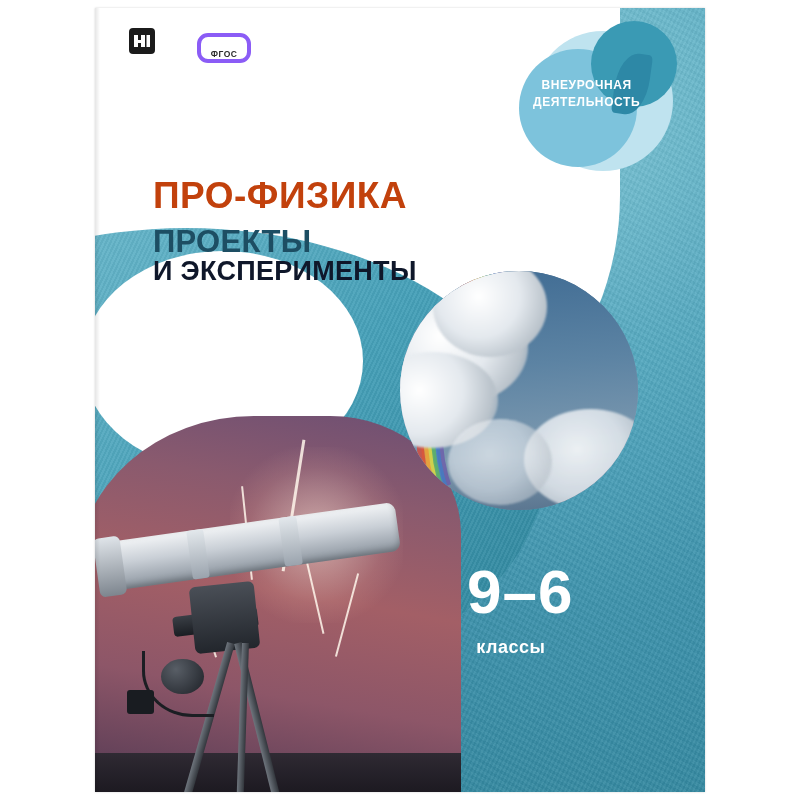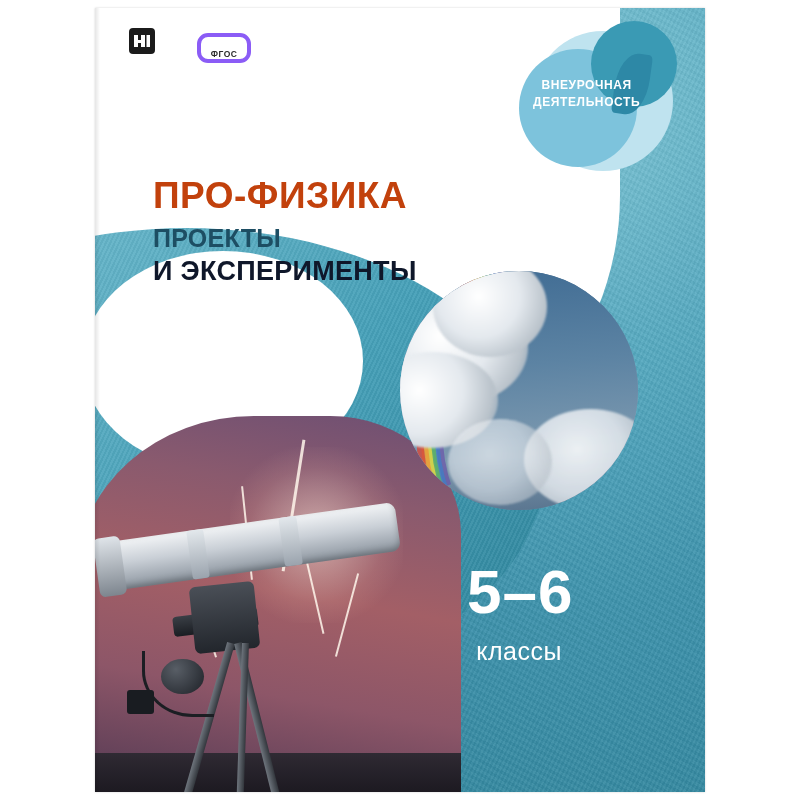"ПРОЕКТЫ" .title-sub1 { font-size: 25px -> 31px }
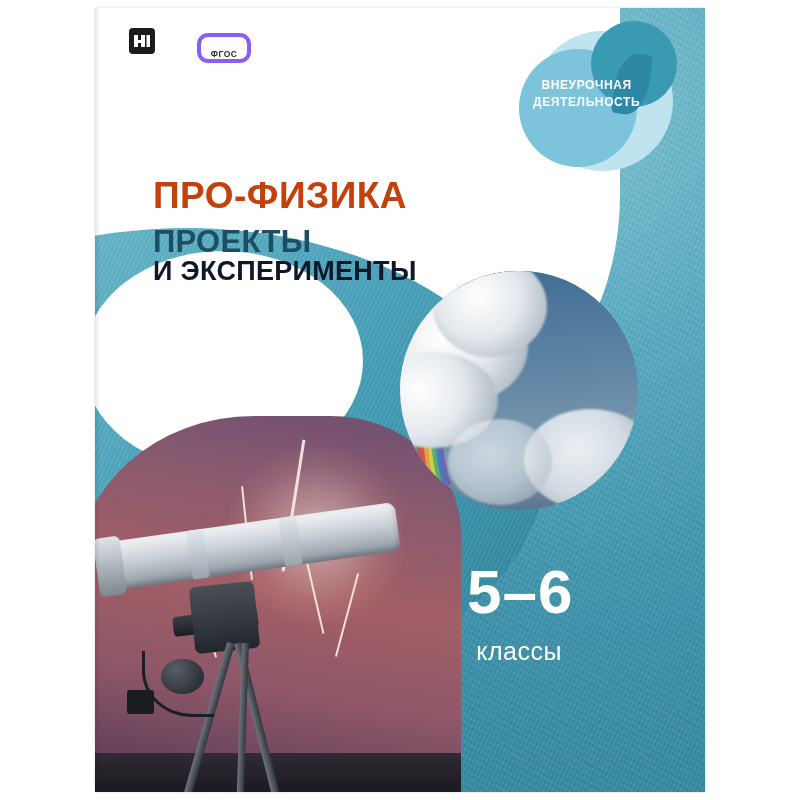"5–6" div.grade-num { text: 5 -> 9 }
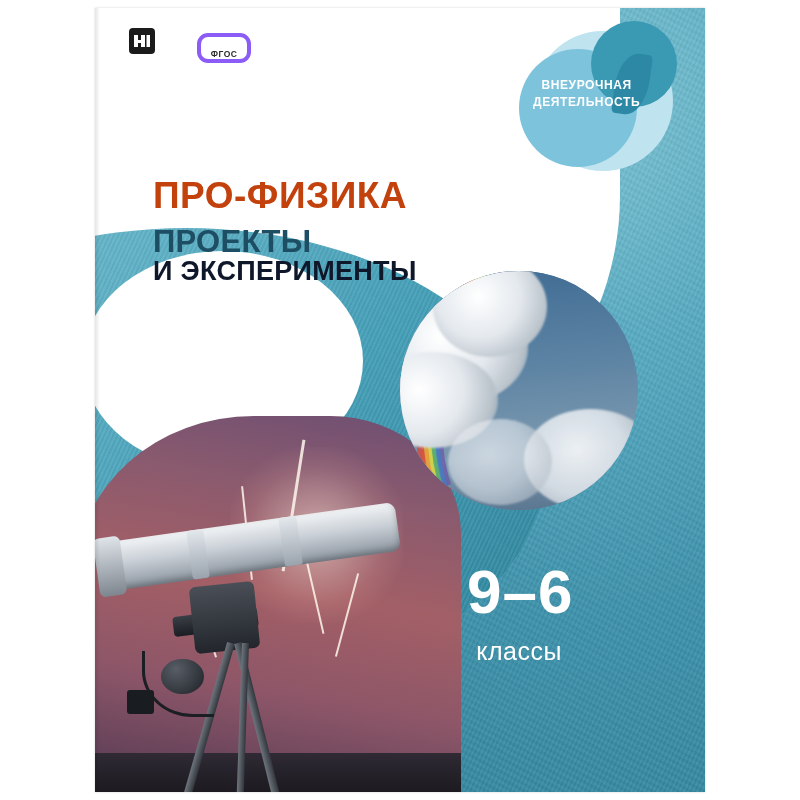"классы" .grade-word { font-size: 25px -> 18px; font-weight: normal -> bold }
